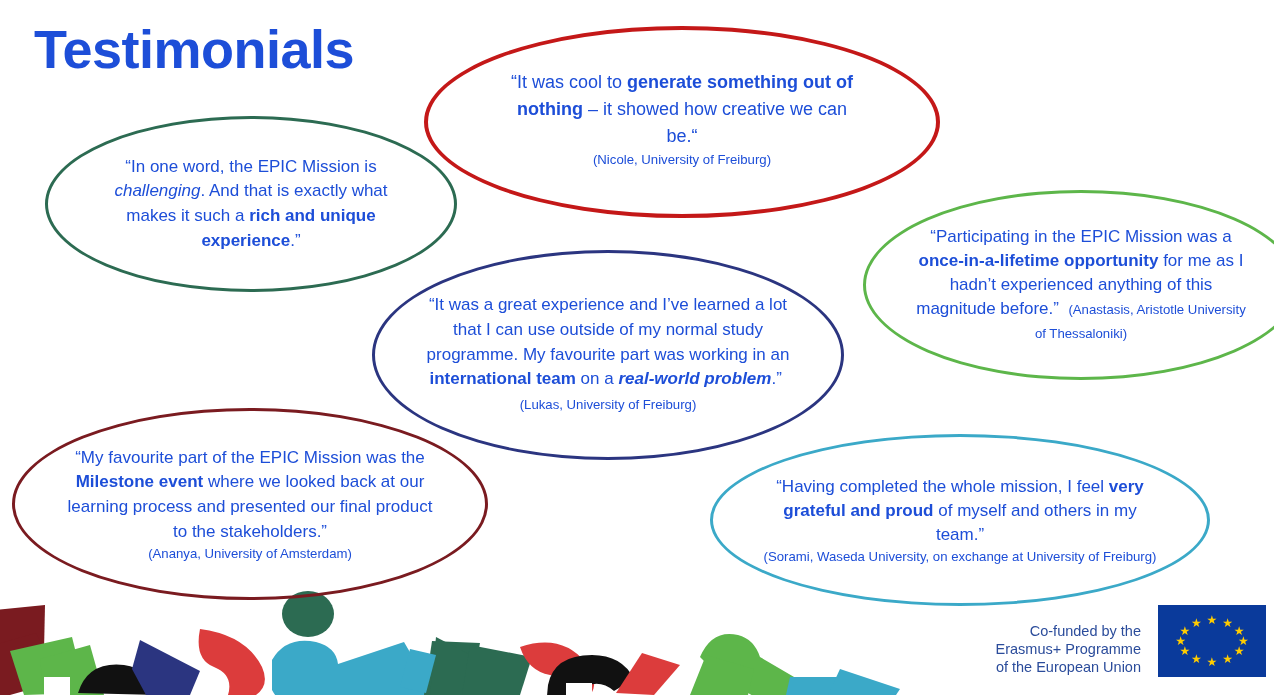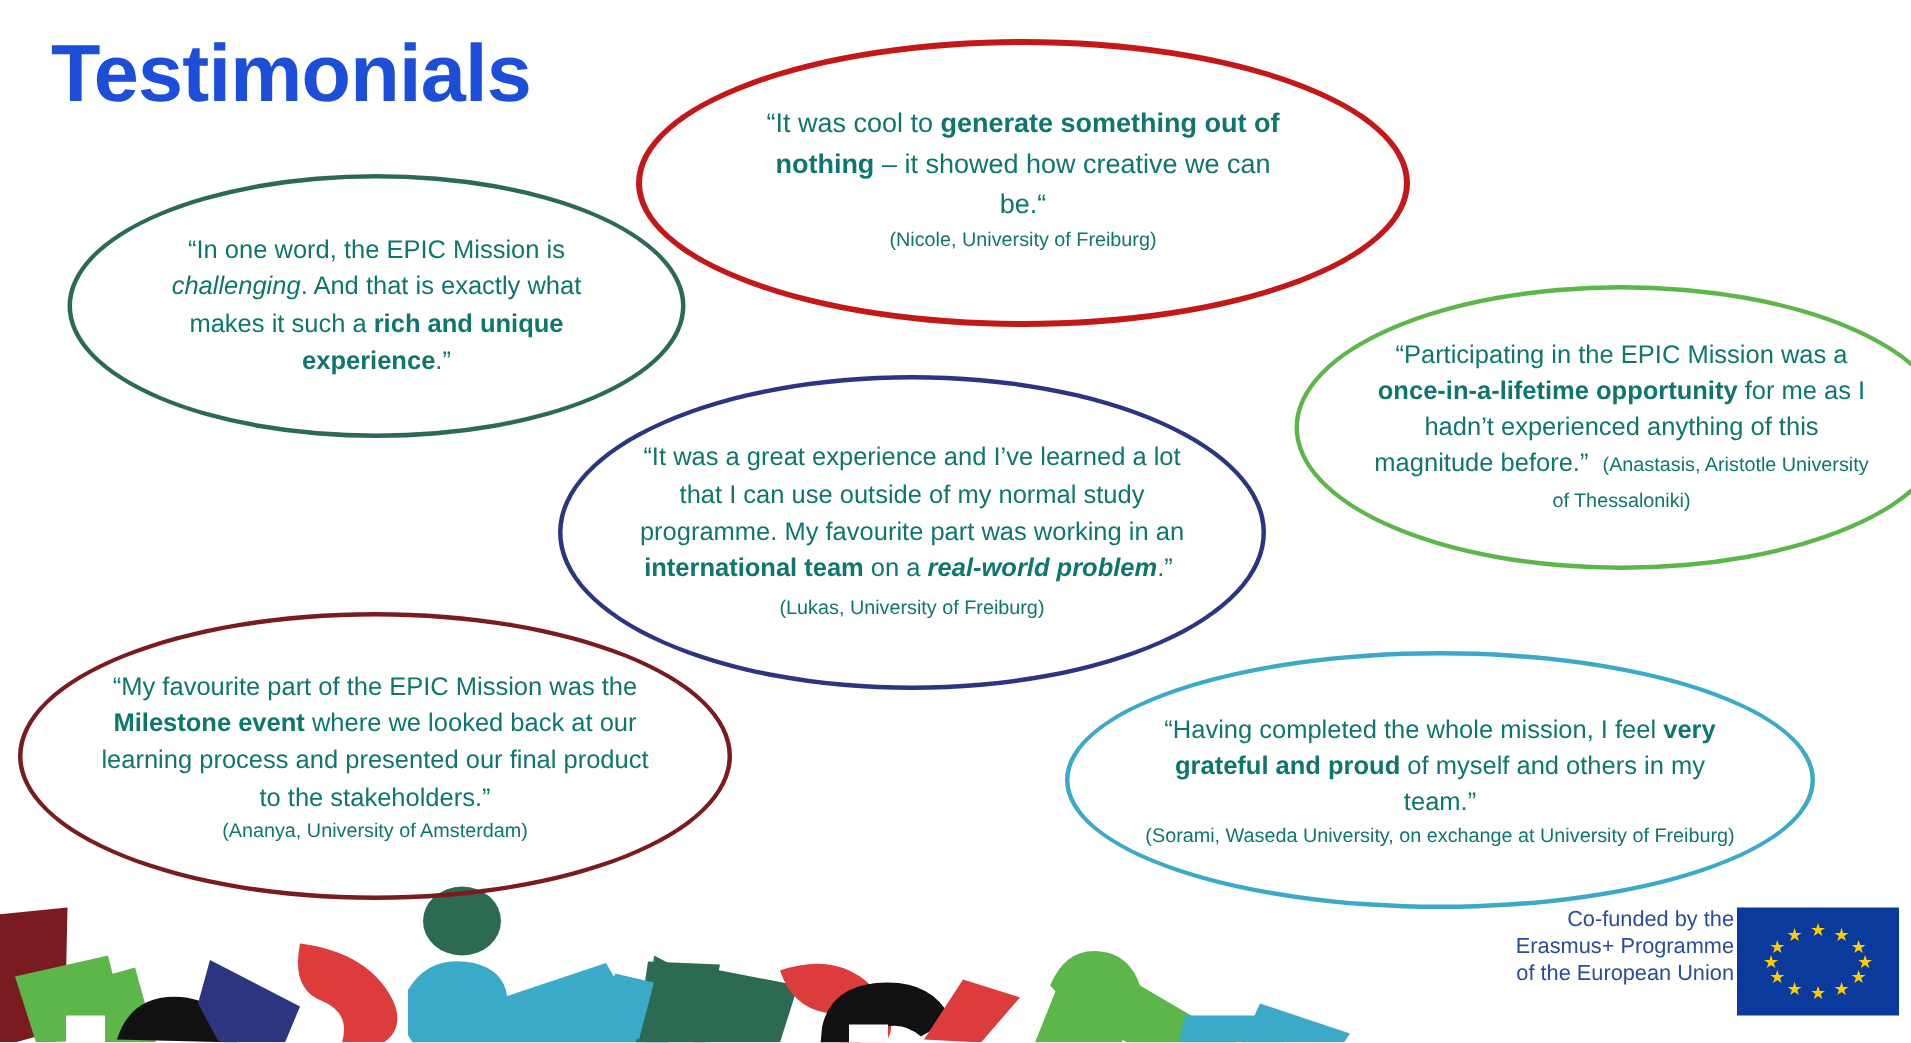"“It was cool to generate" .bubble .quote-body { color: #0f766e -> #1d4ed8 }
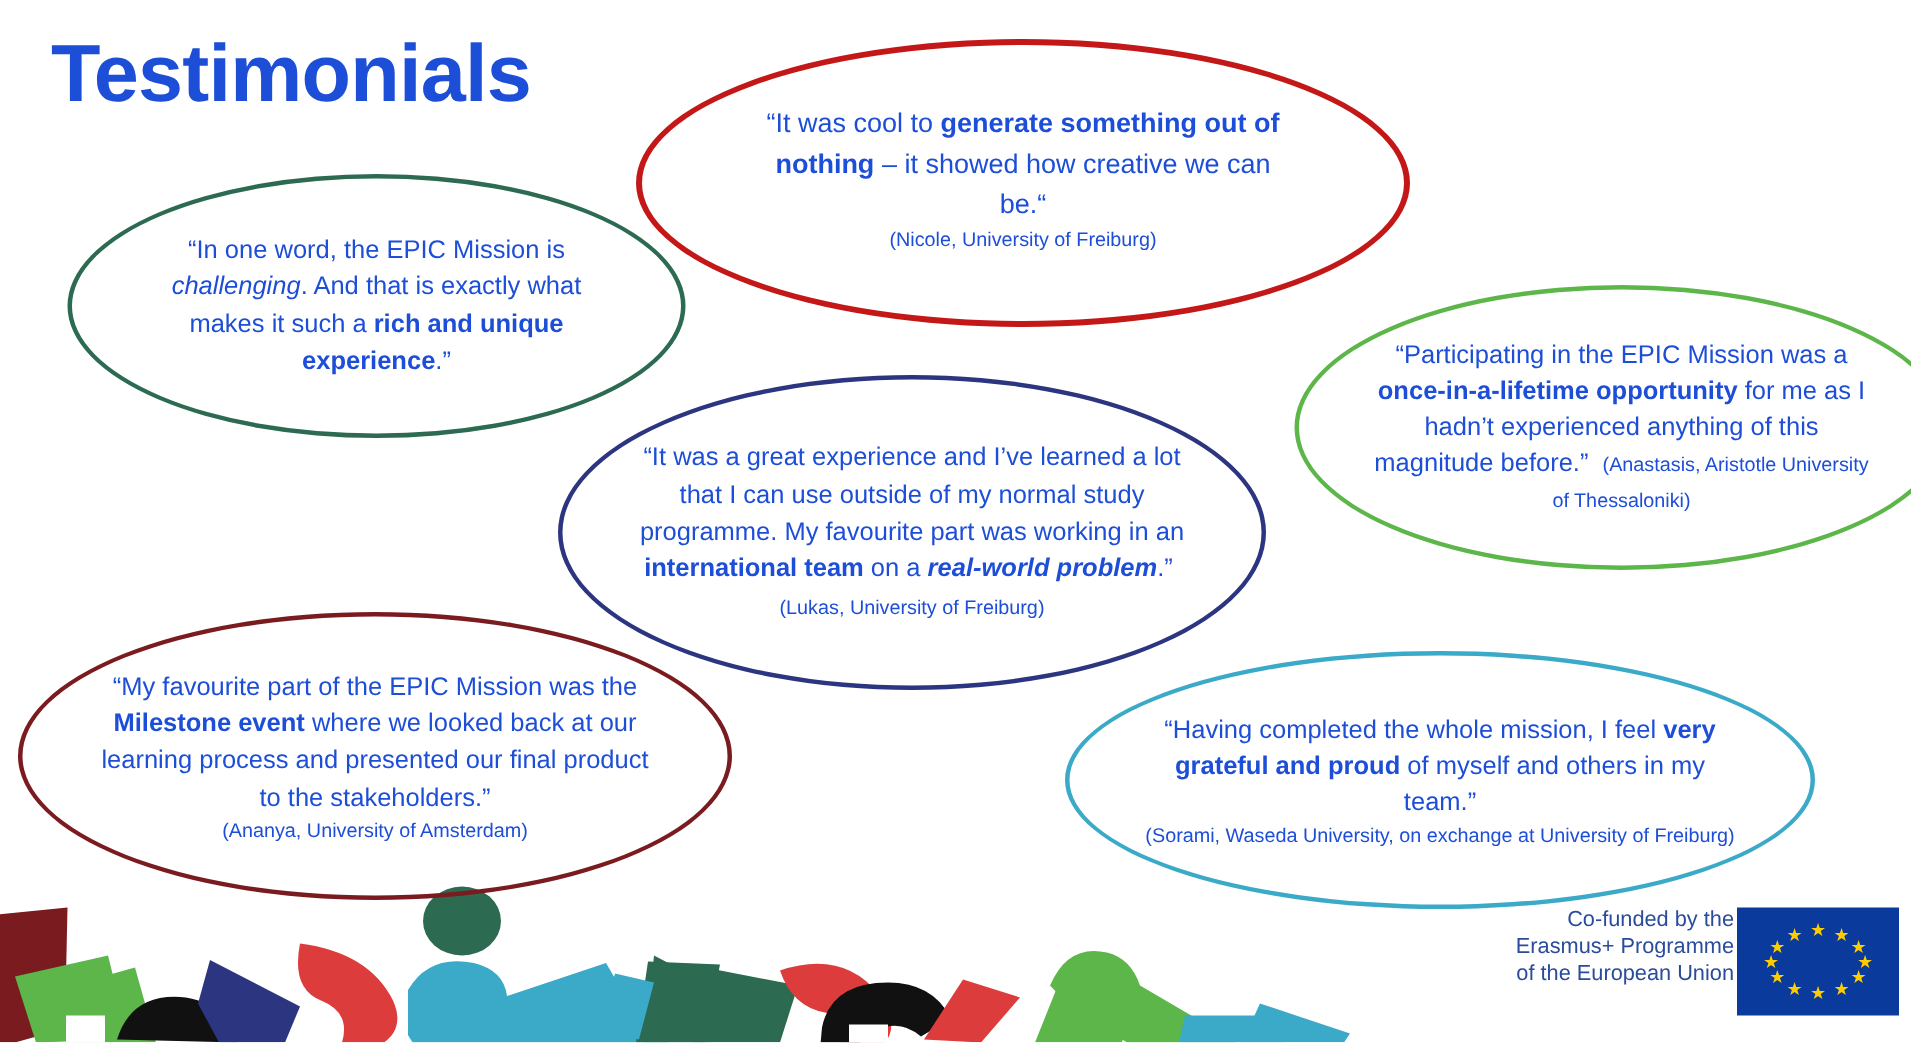"Co-funded by the" #eu-block { align-items: flex-start -> flex-end; gap: 2px -> 17px }
